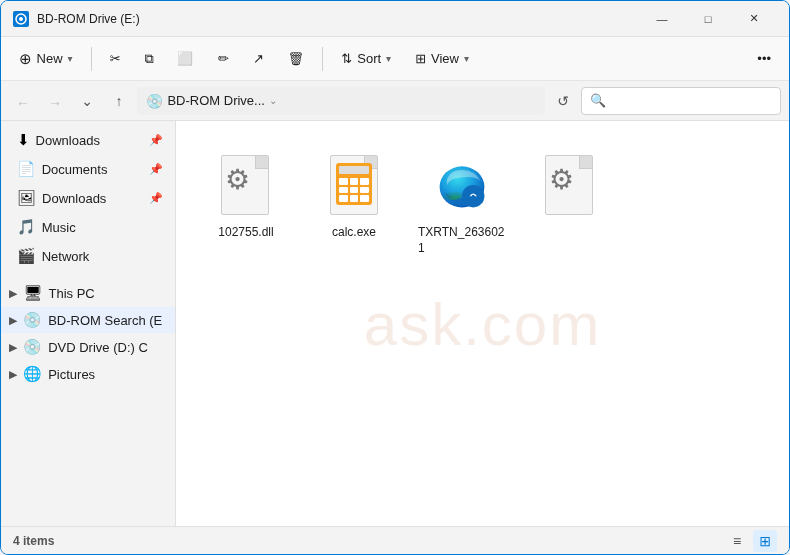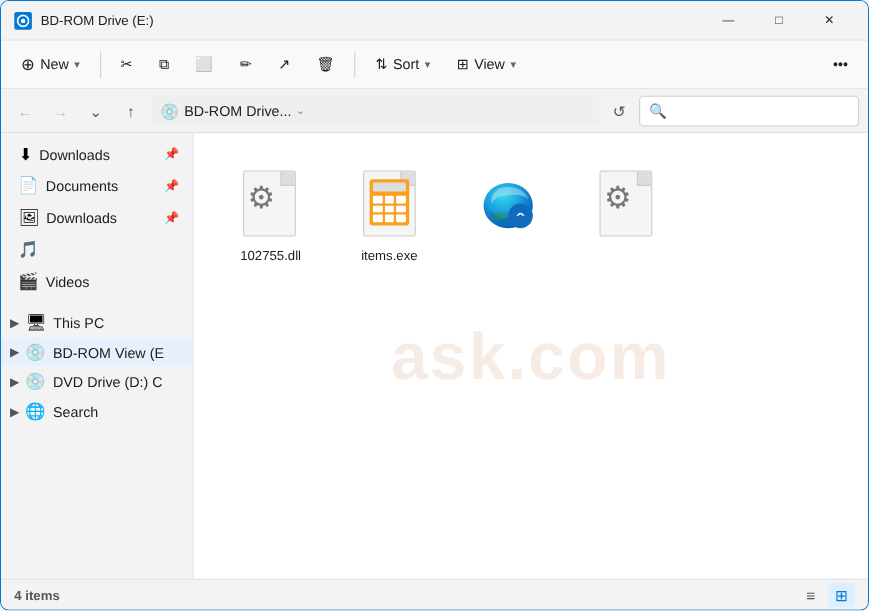"Music" span.sidebar-item-label { html: none -> <span>Music</span> }
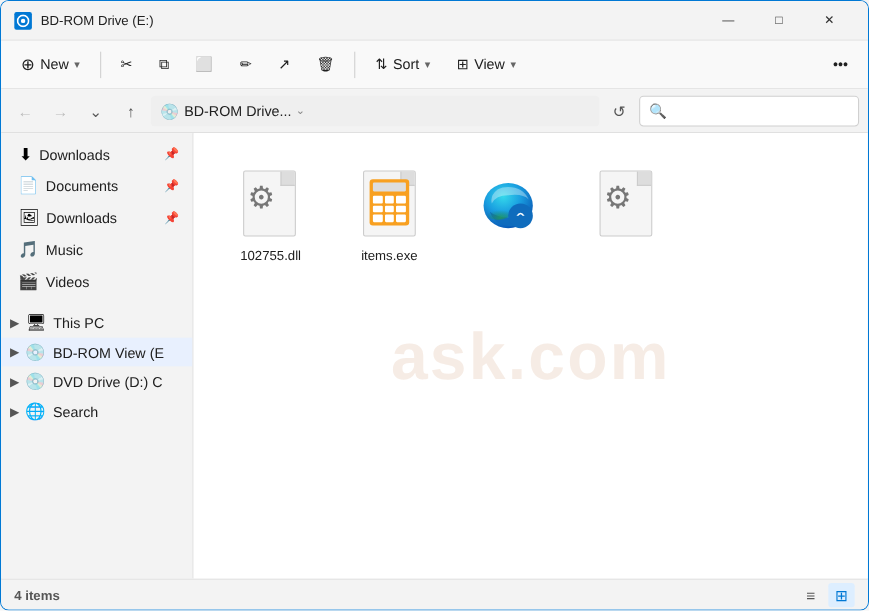"items.exe" span.file-name { text: items.exe -> calc.exe }
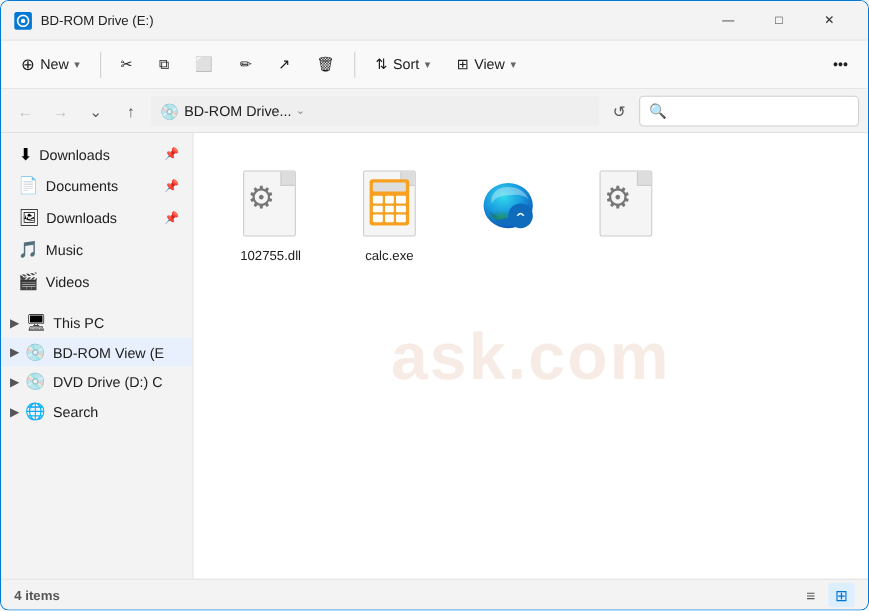"TXRTN_2636021" span.file-name { html: none -> <span>TXRTN_2636021</span> }
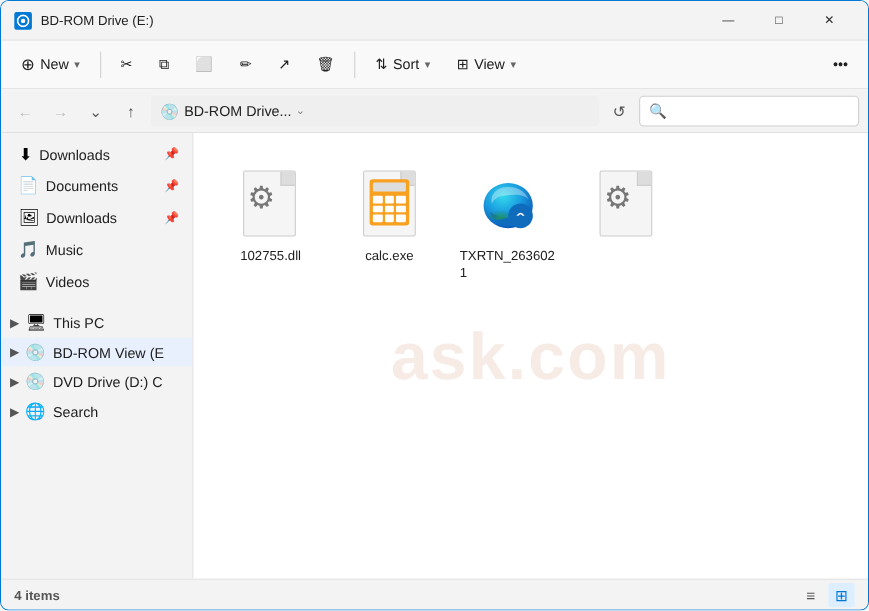"Videos" span.sidebar-item-label { text: Videos -> Network }
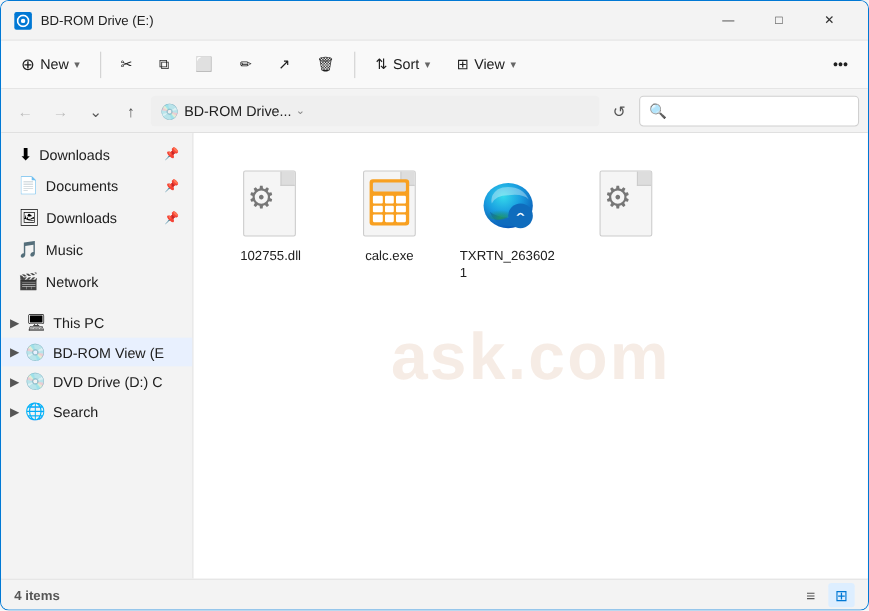"BD-ROM View (E" span.sidebar-section-label { text: View -> Search }
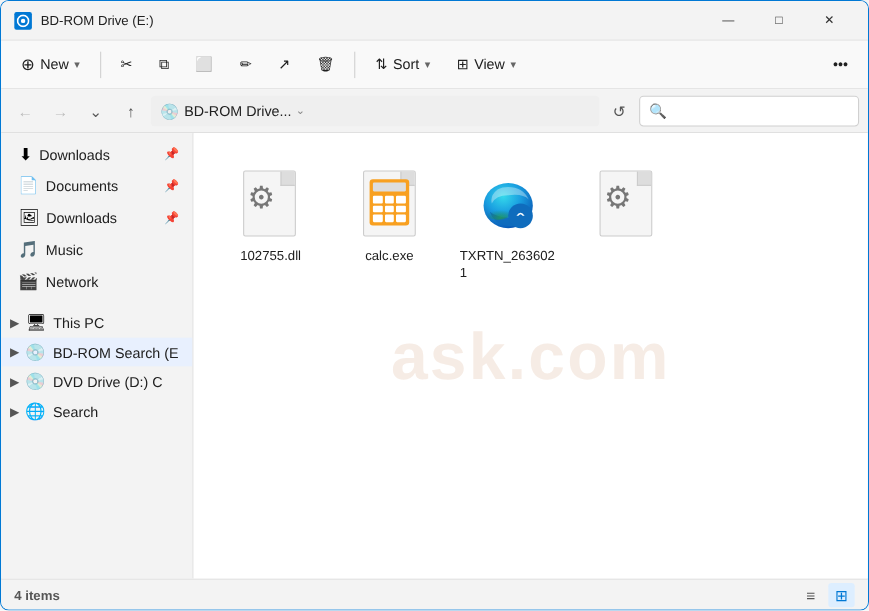"ask.com" .watermark { font-weight: bold -> normal }
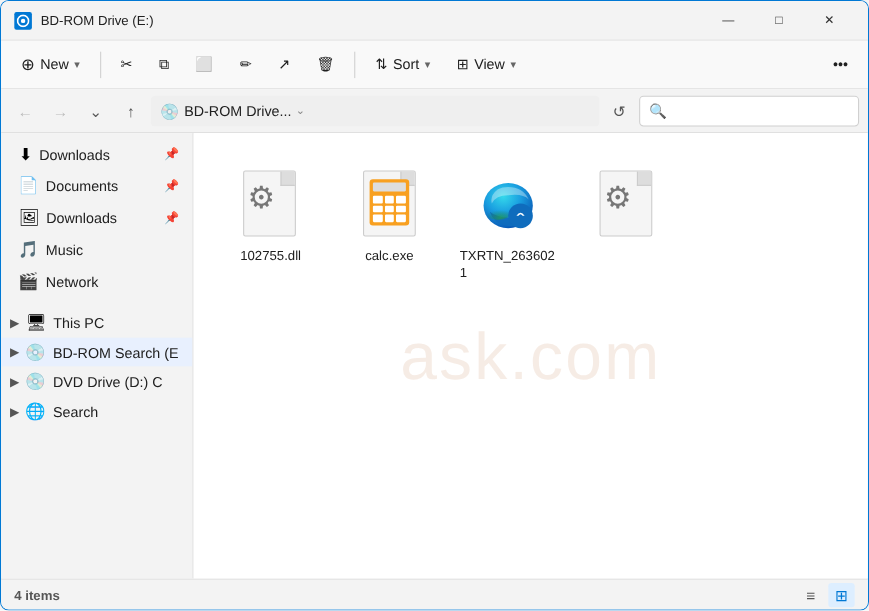"Search" span.sidebar-section-label { text: Search -> Pictures }
